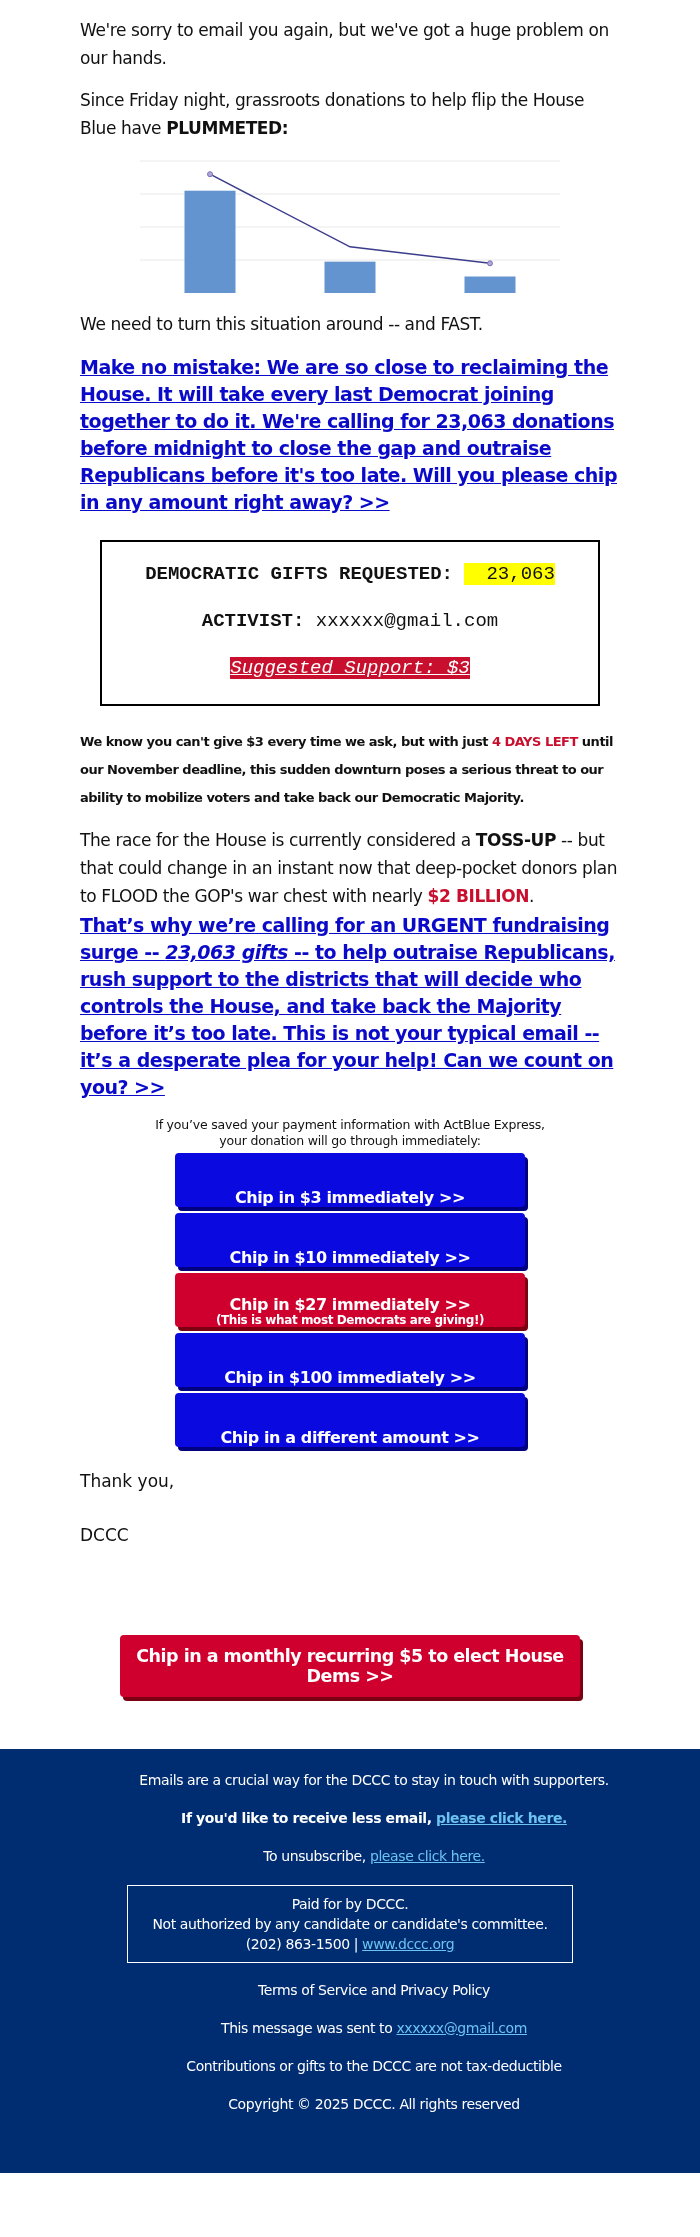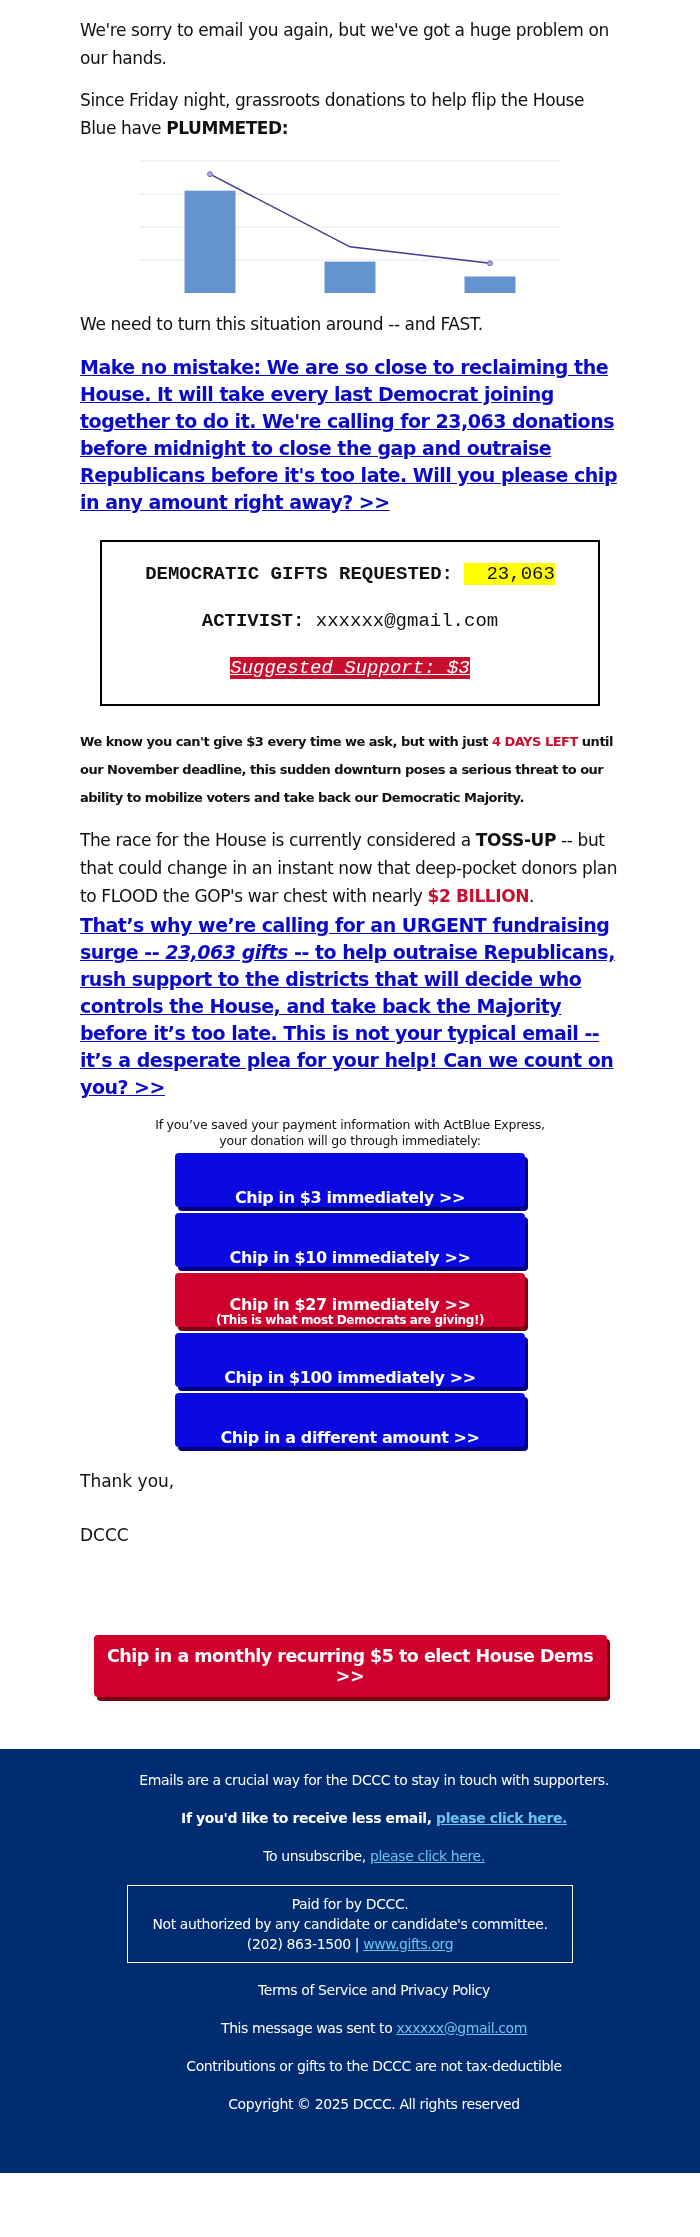"Chip in a monthly recurring" .recurring-btn { width: 513px -> 460px }
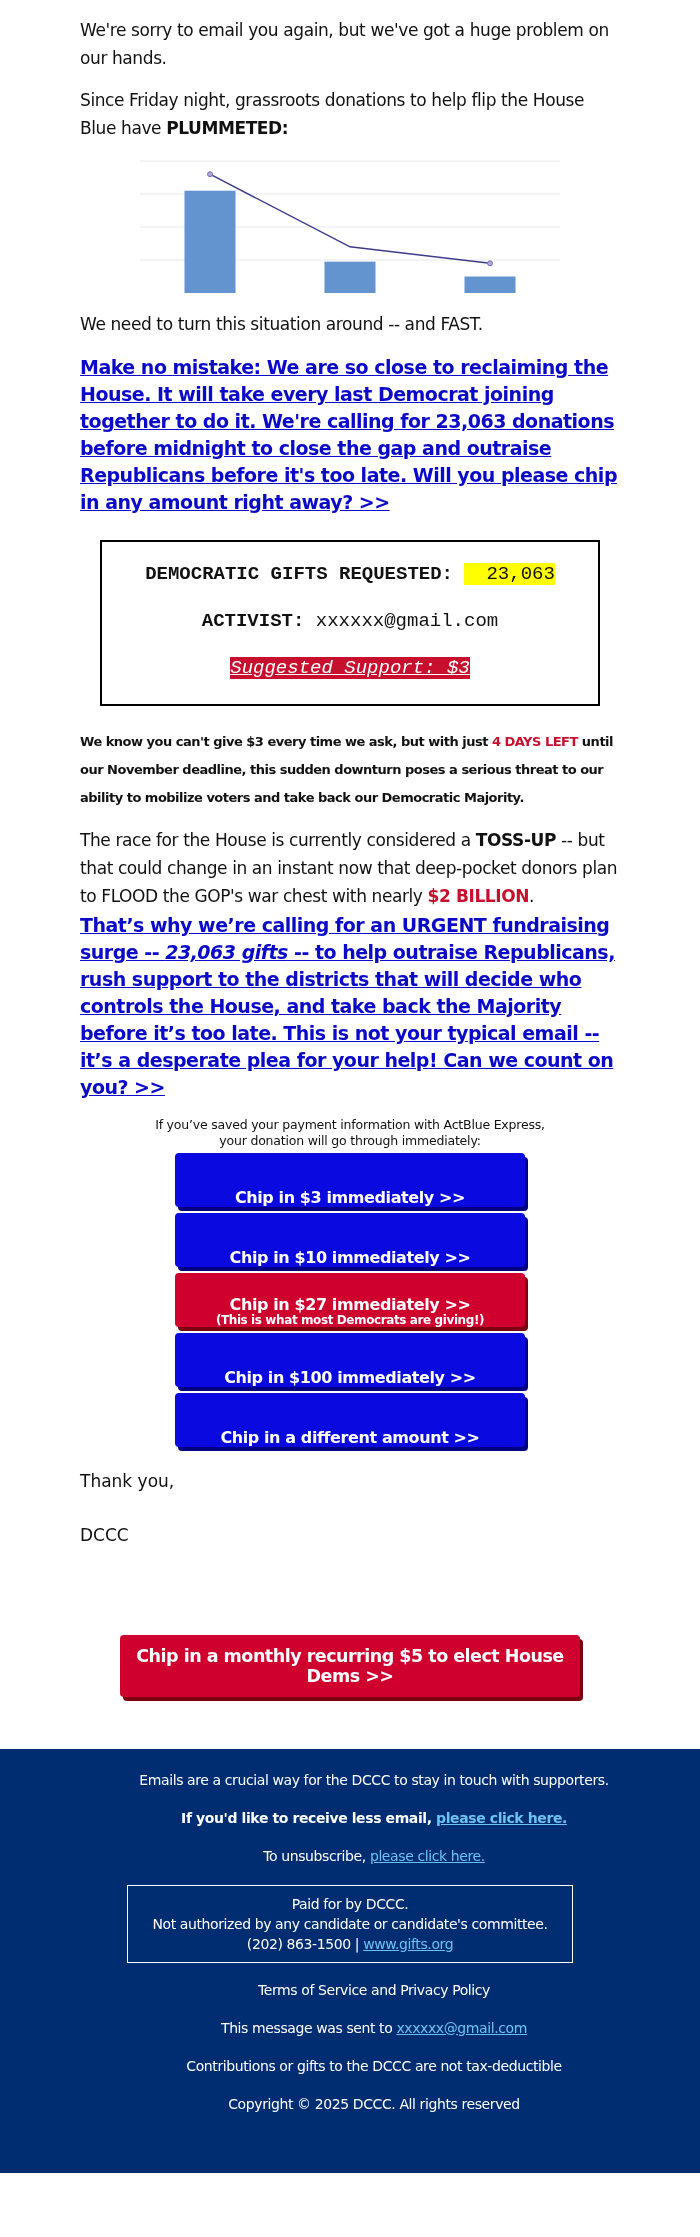"www.gifts.org" a { text: www.gifts.org -> www.dccc.org }
